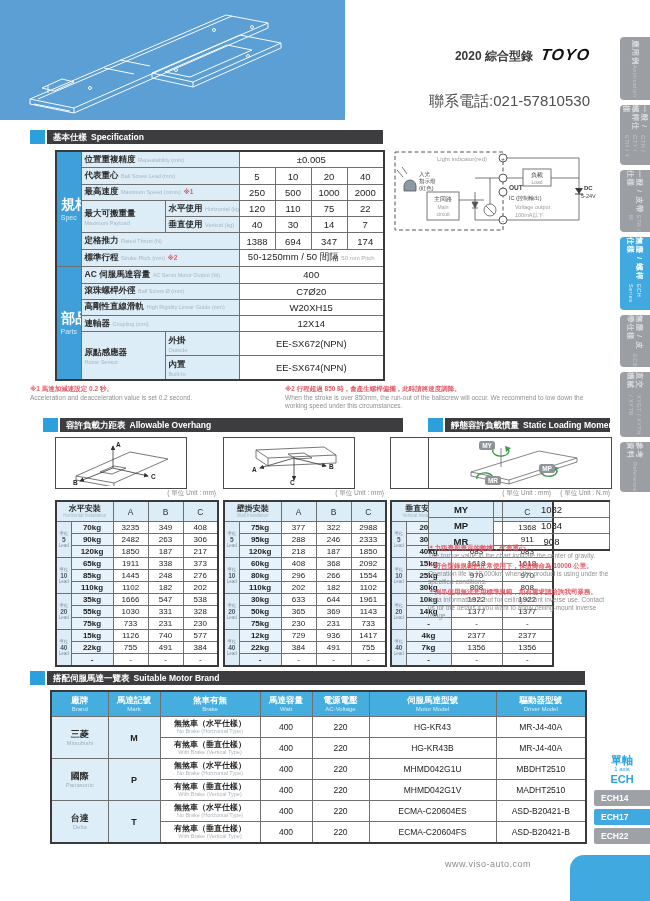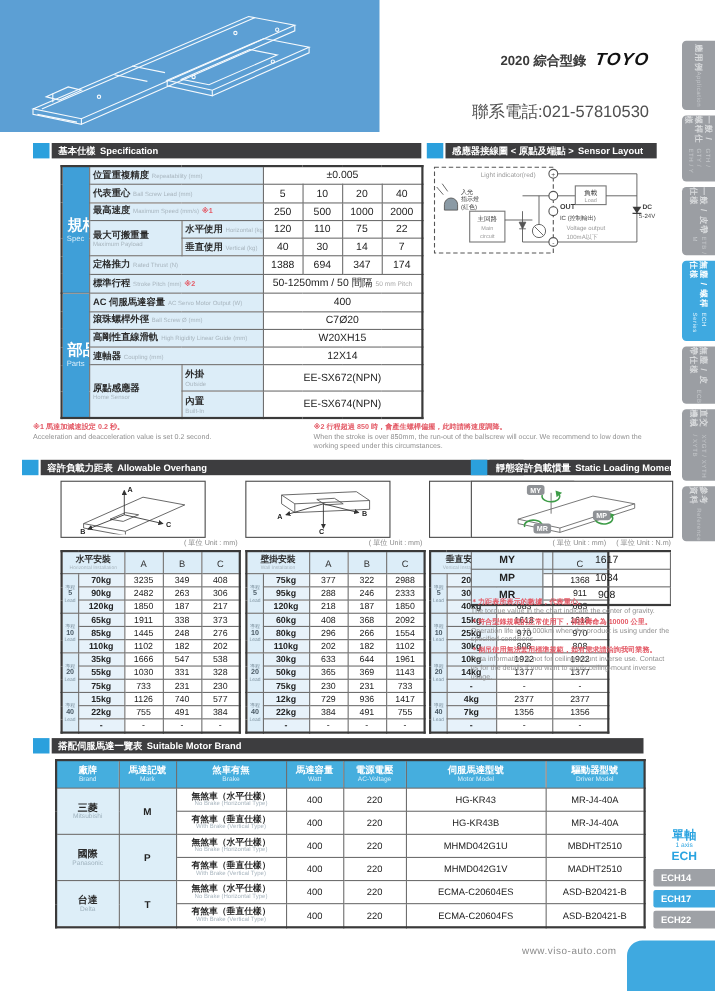"感應器接線圖 < 原點及端點 > Sensor" div.sec-h { html: <div> <span></span> <div><span>感應器接線圖 &lt; 原點及端點 &gt;</span><span>Sensor Layout</span></div> </div> -> none }
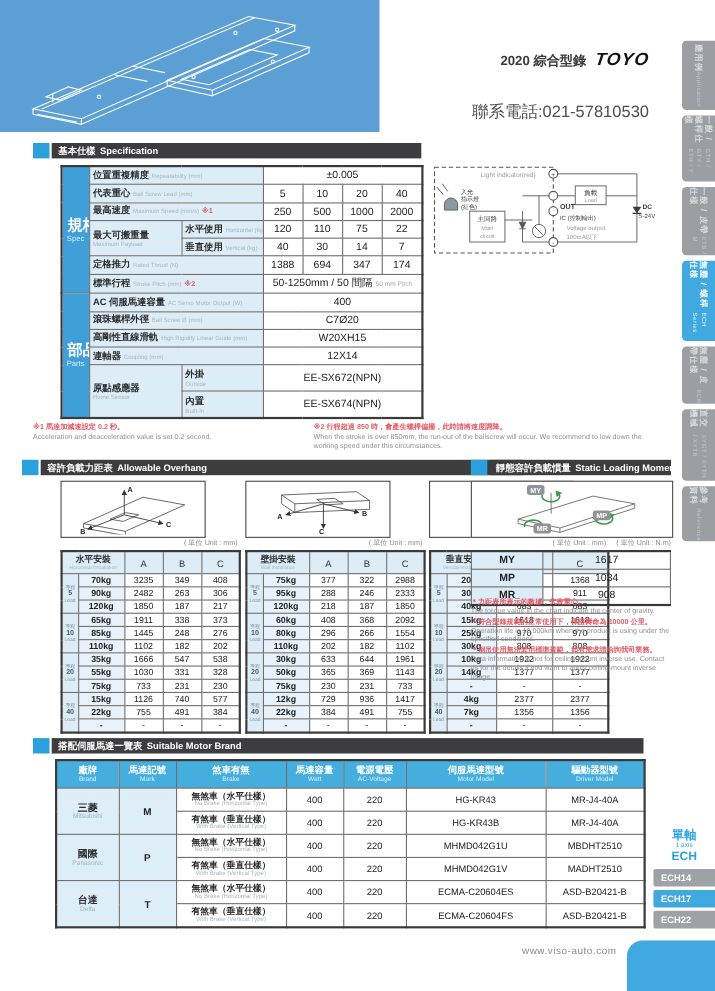"容許負載力距表 Allowable Overhang" div.sec-h { left: 20px -> 43px; width: 456px -> 360px }
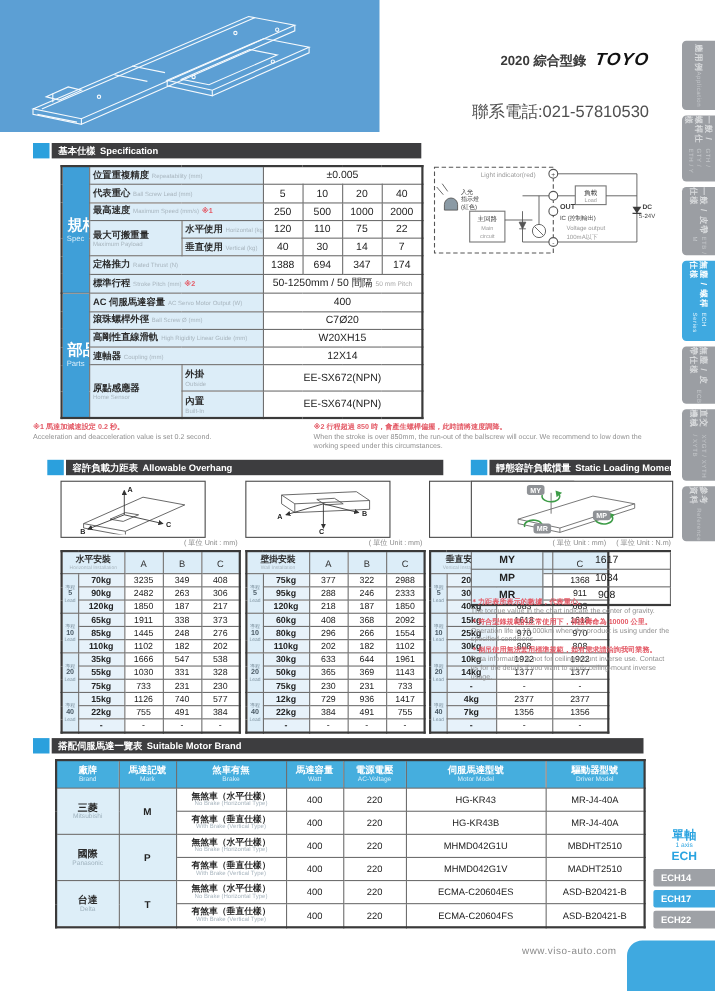"1617" td { text: 1617 -> 1032 }
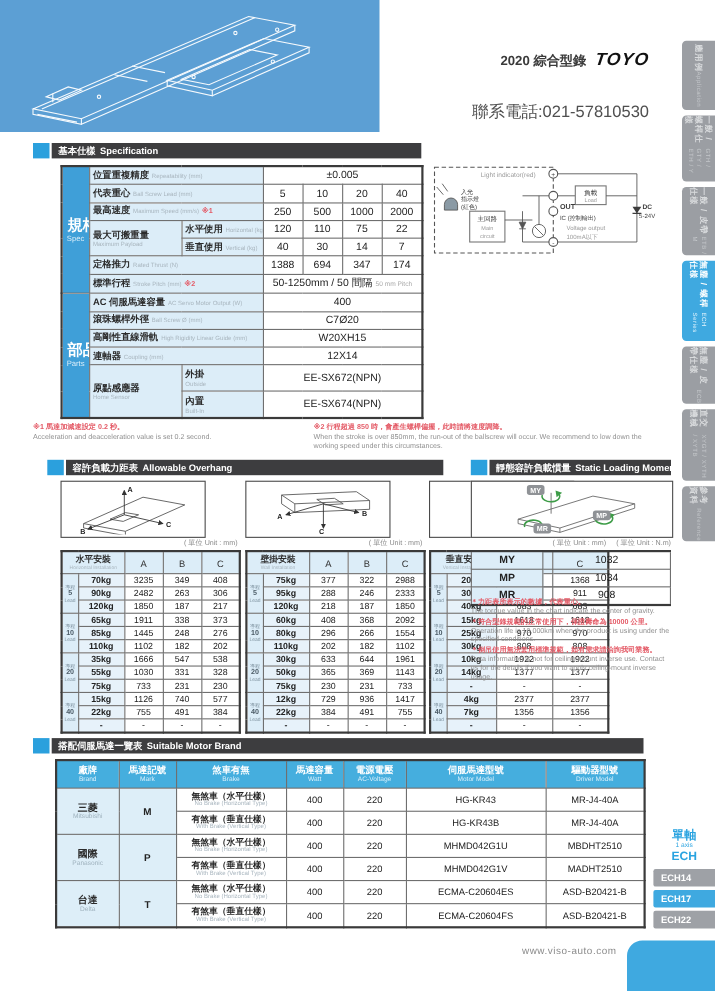"www.viso-auto.com" .site { text-align: center -> left }
